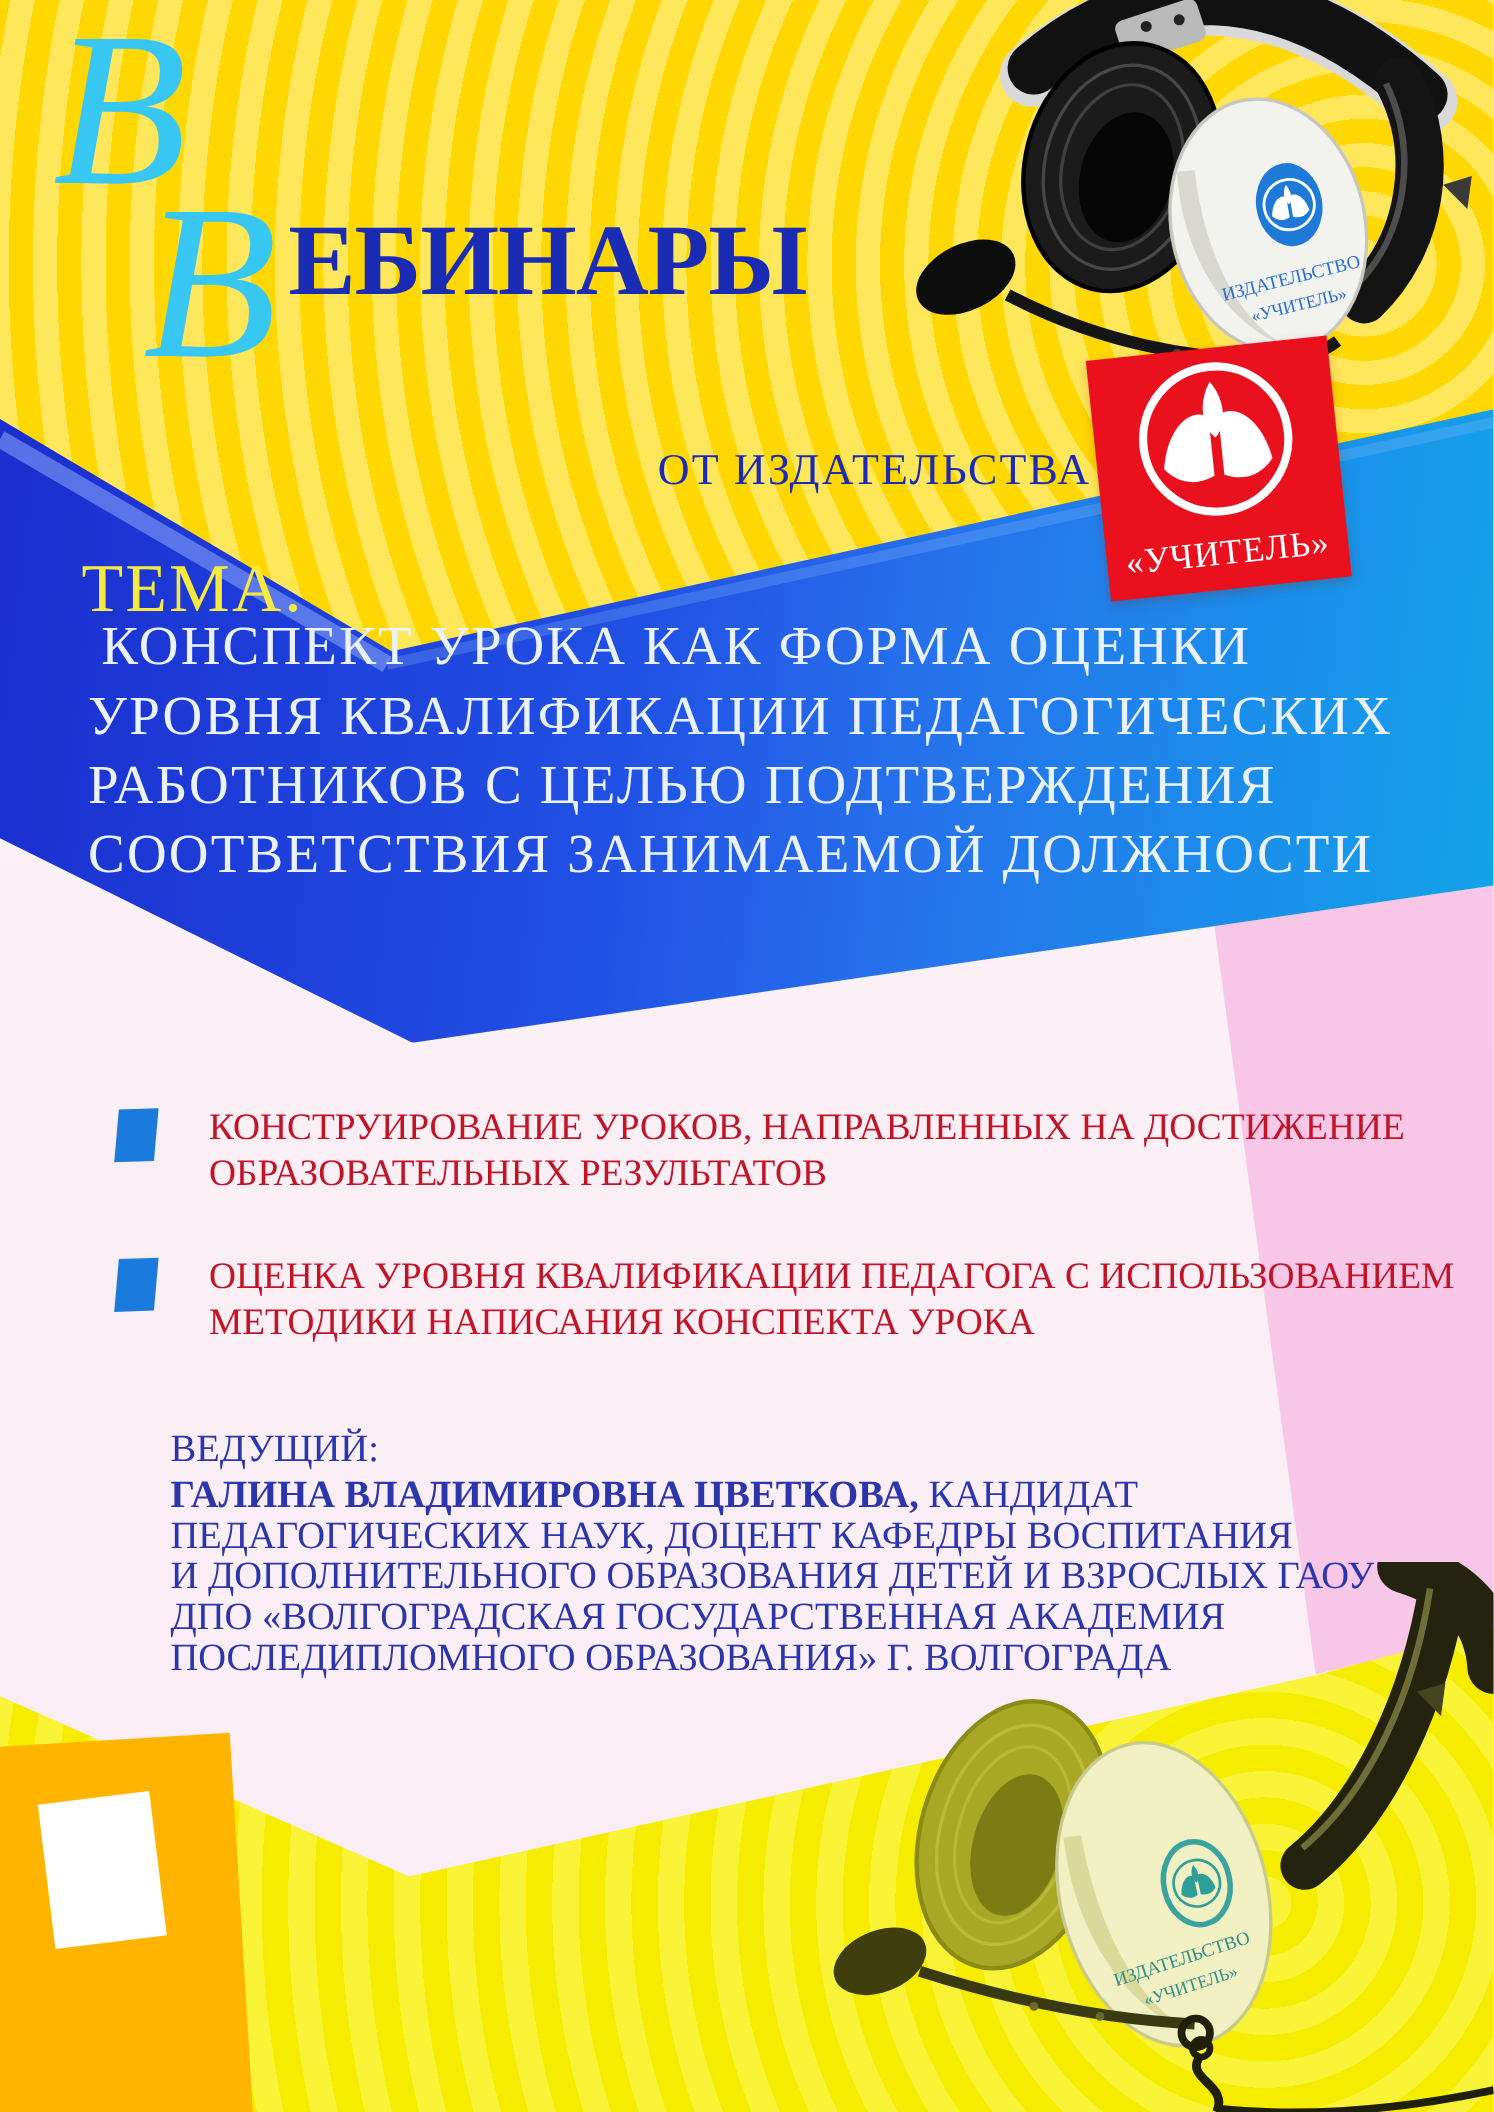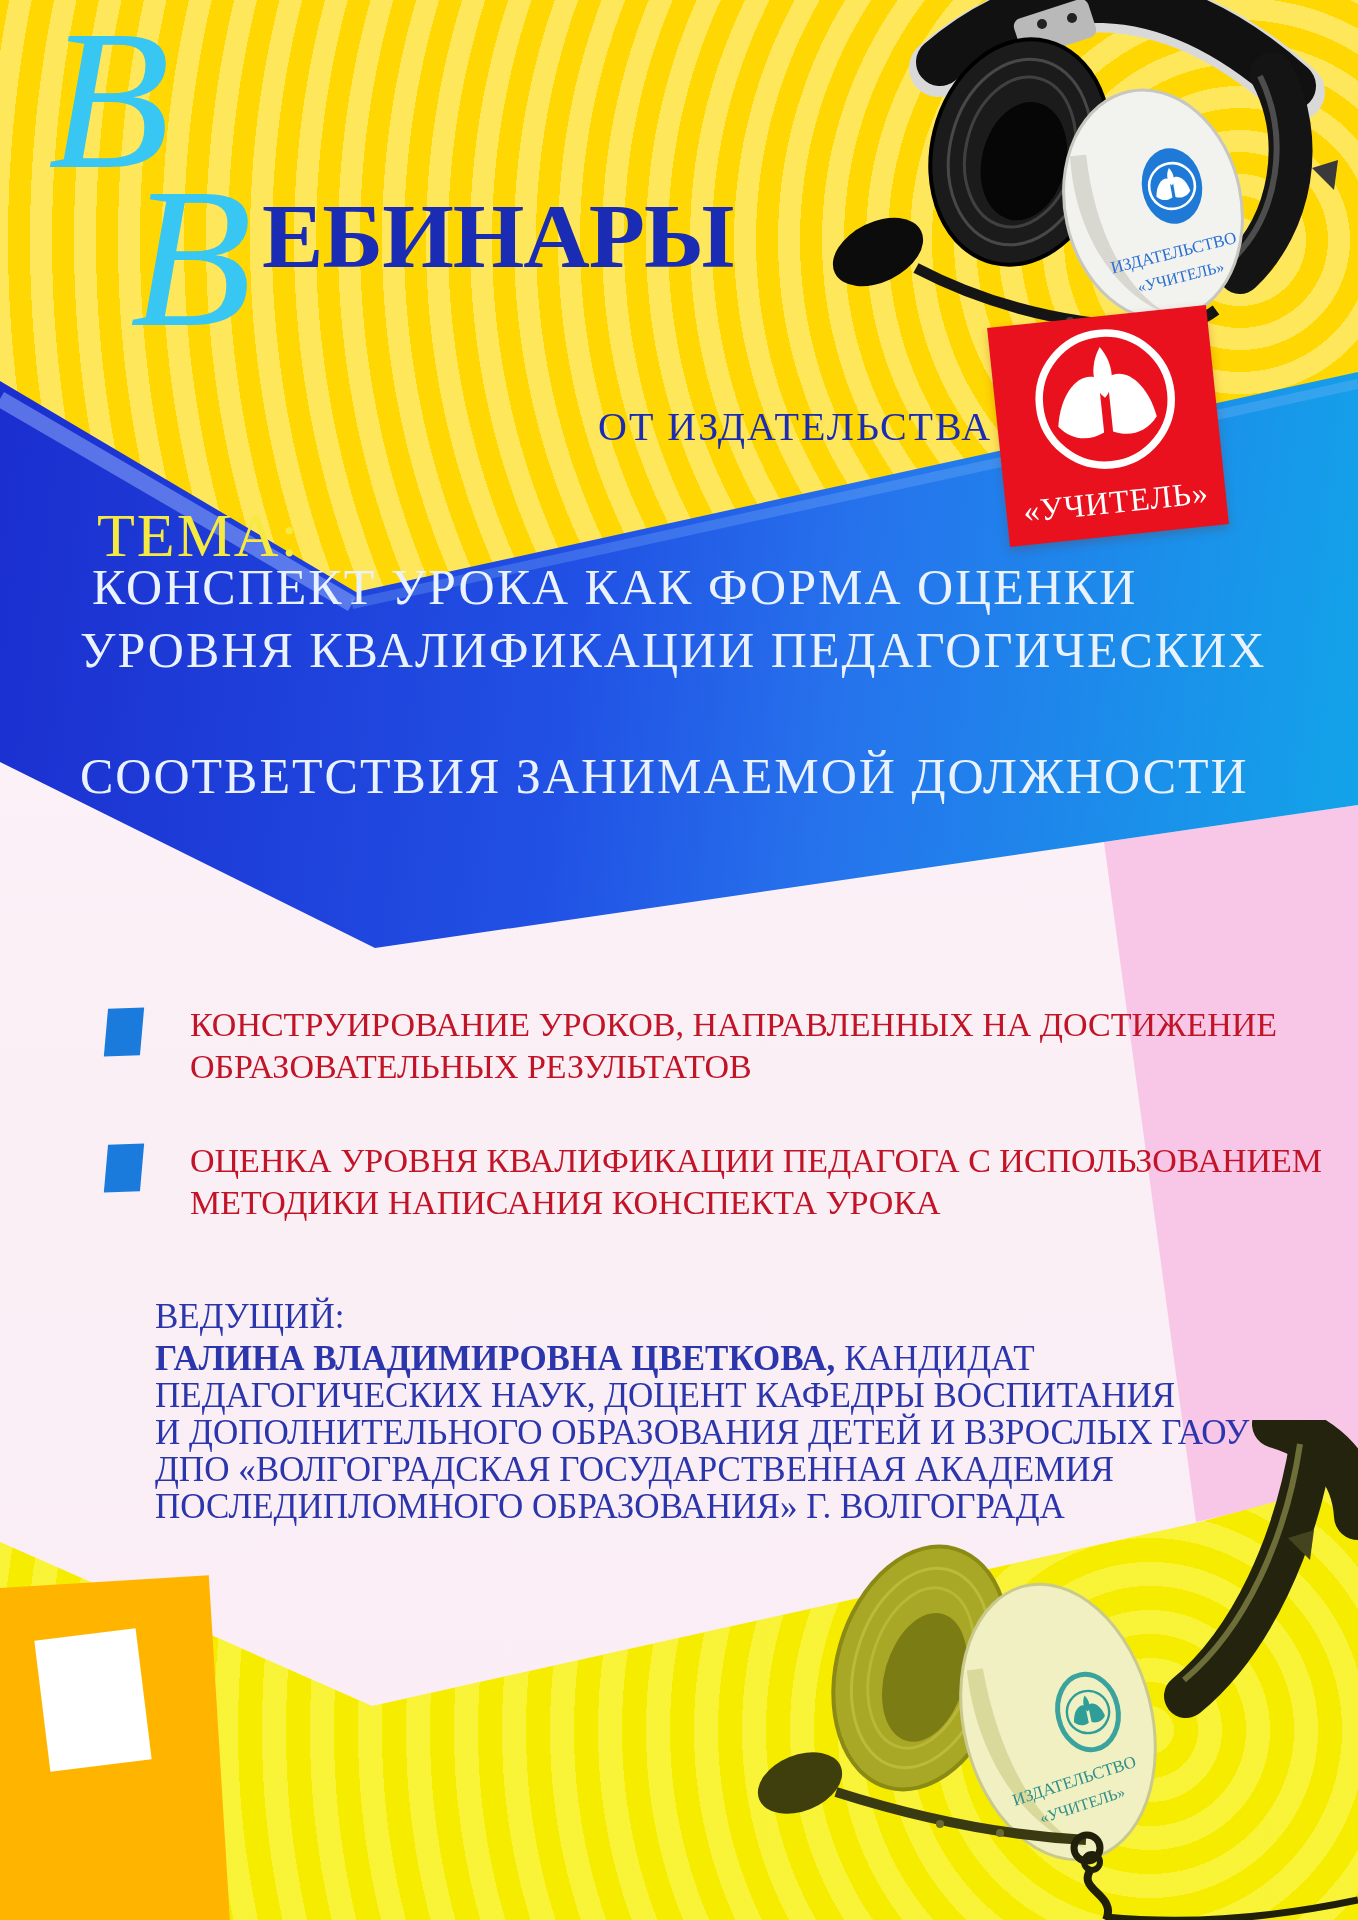"ТЕМА:" div.abs { left: 97px -> 74px }
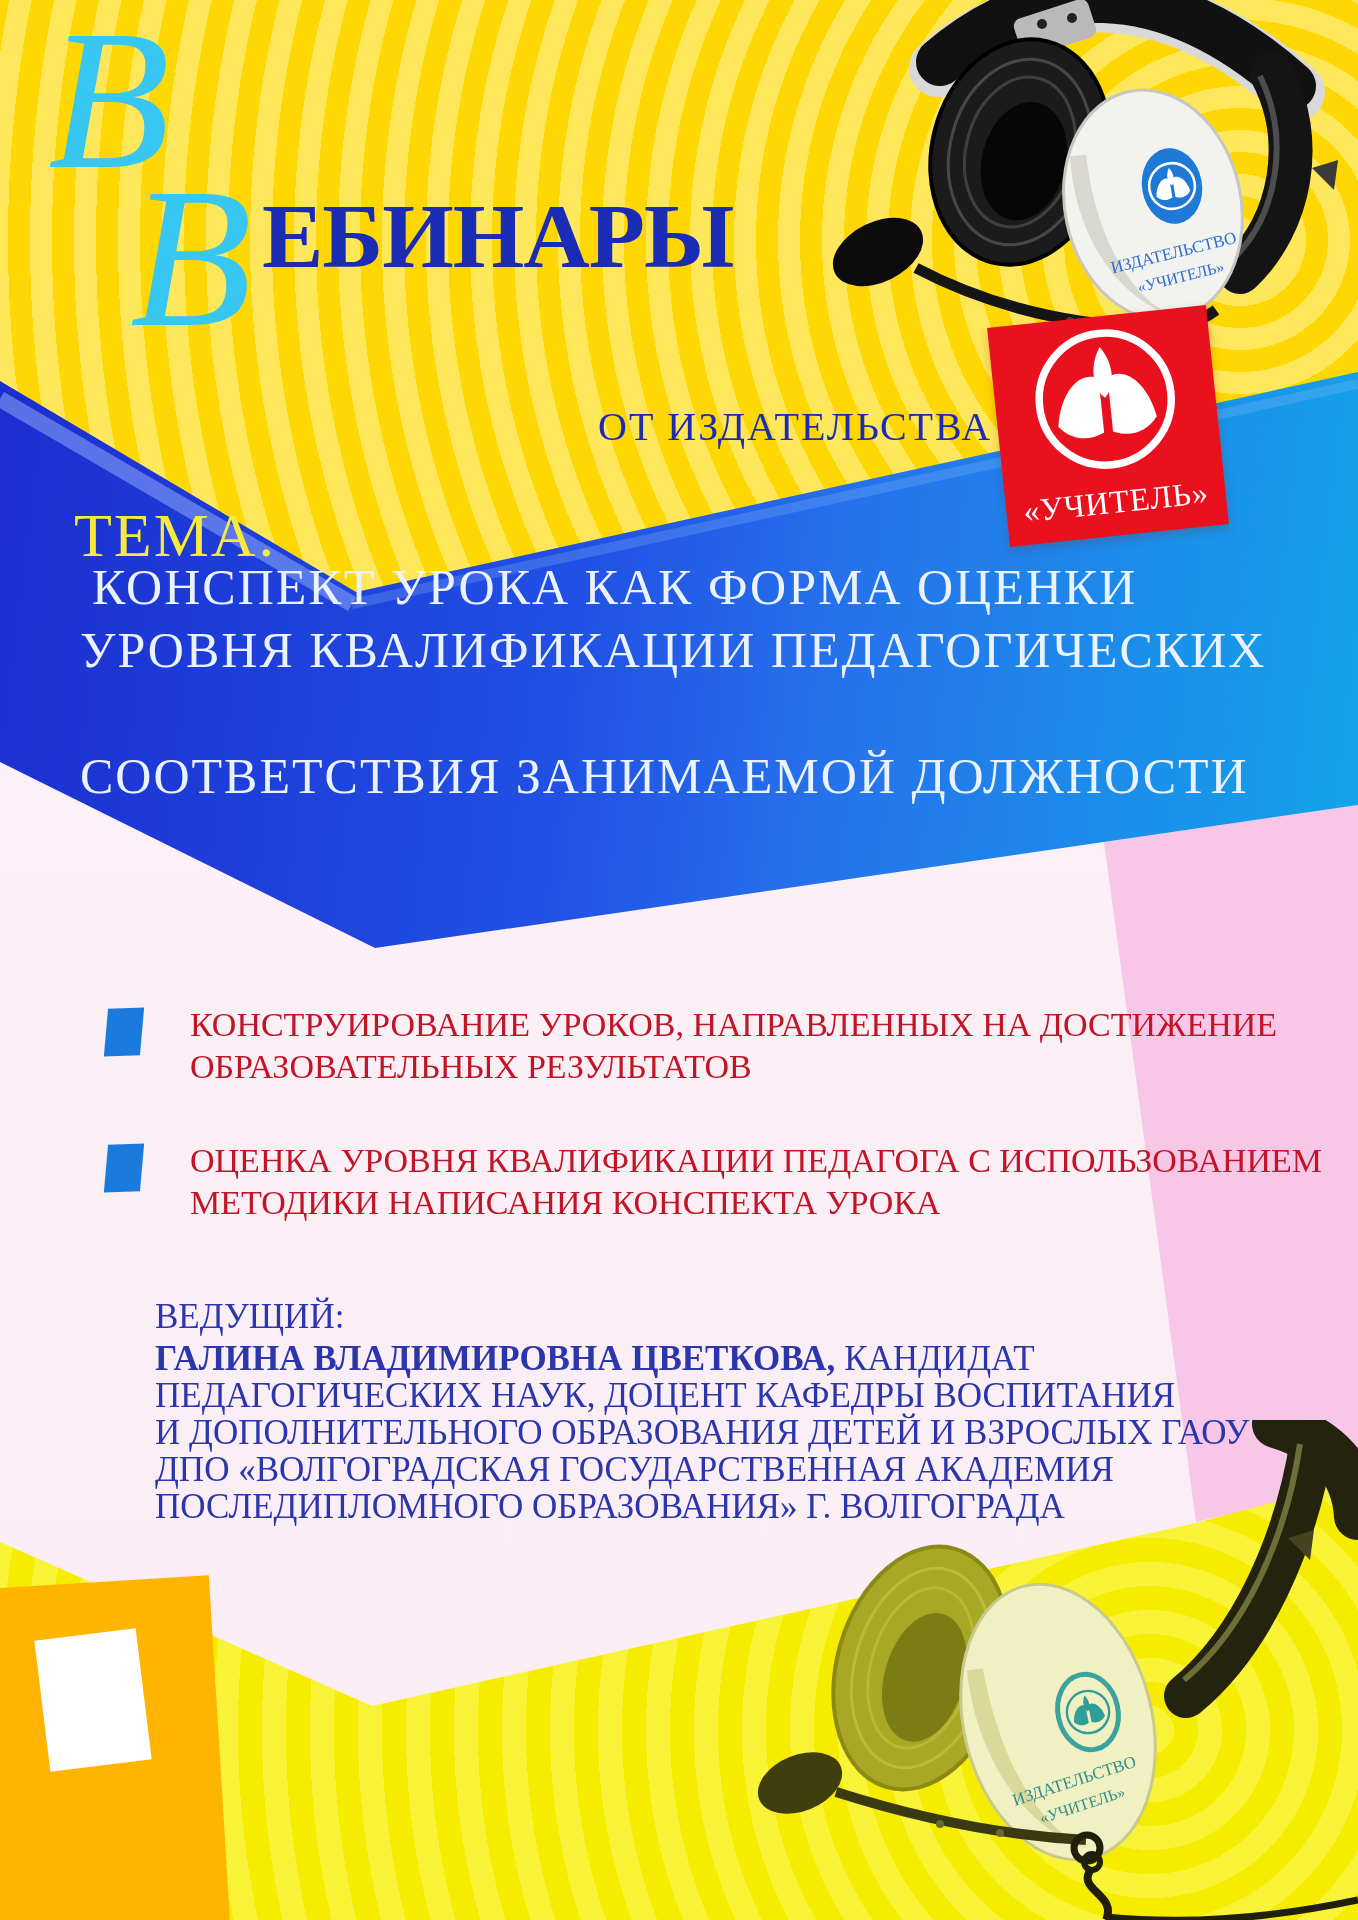"РАБОТНИКОВ С ЦЕЛЬЮ ПОДТВЕРЖДЕНИЯ" div.abs { html: none -> <div>РАБОТНИКОВ С ЦЕЛЬЮ ПОДТВЕРЖДЕНИЯ</div> }
